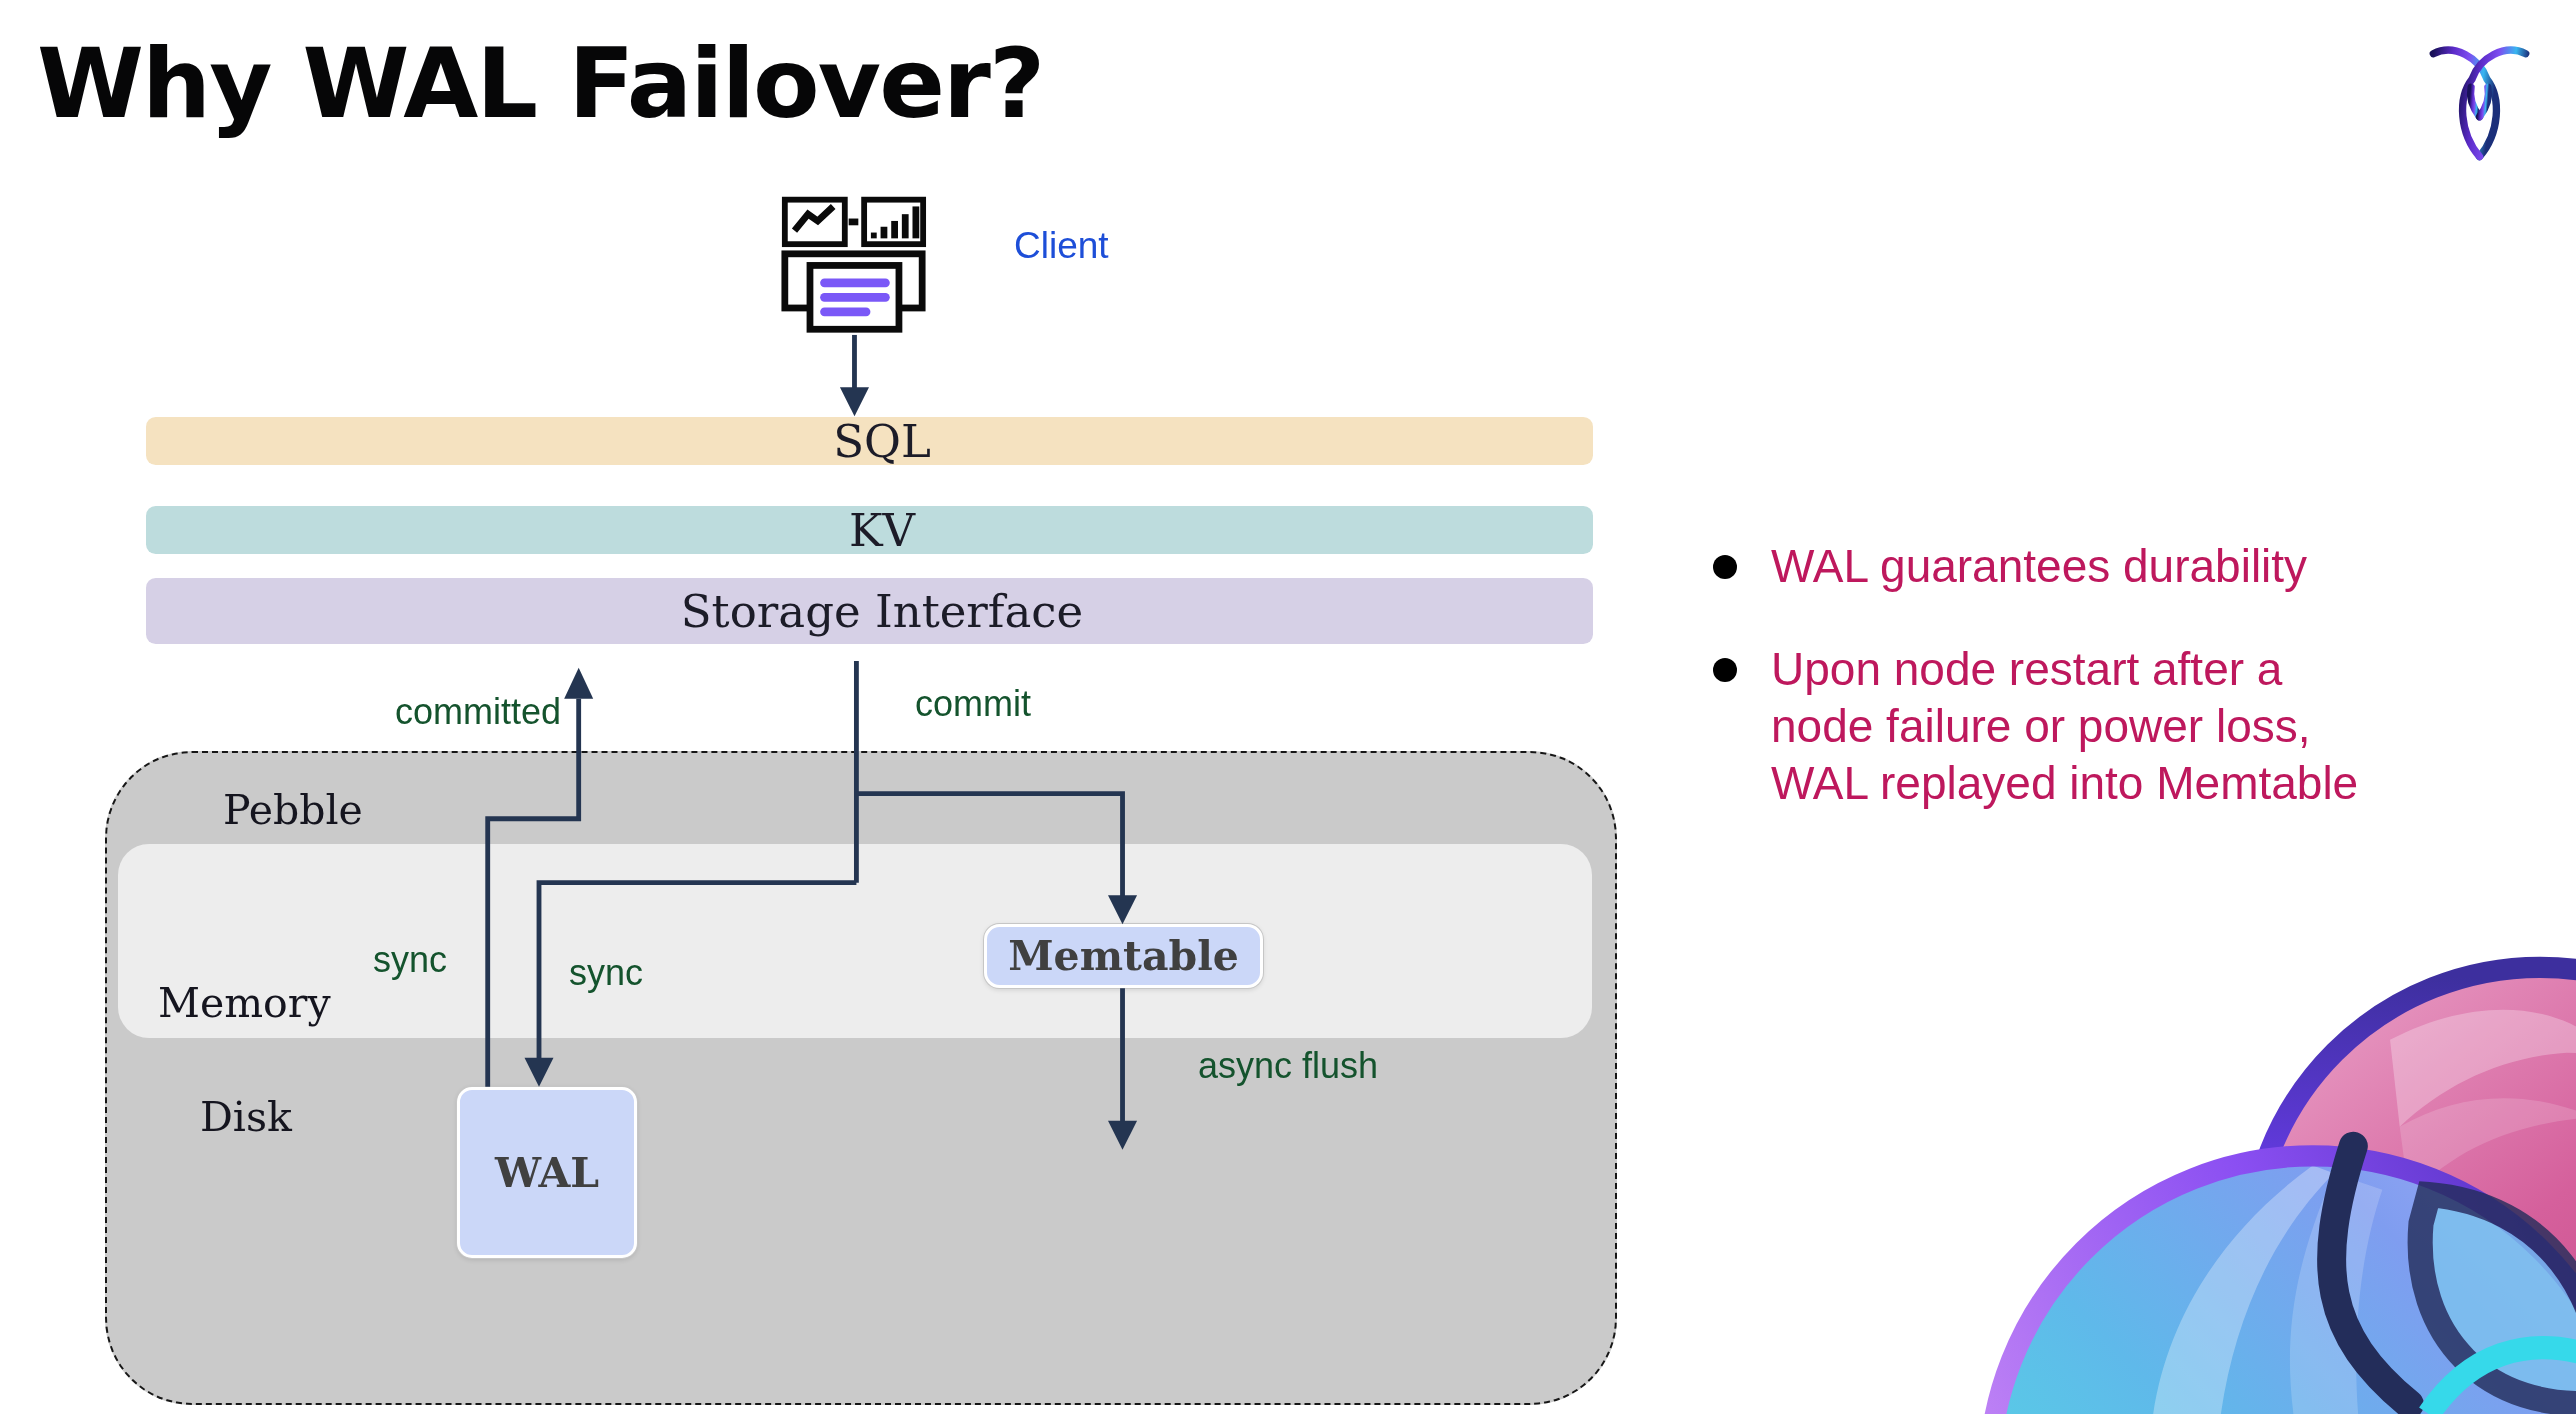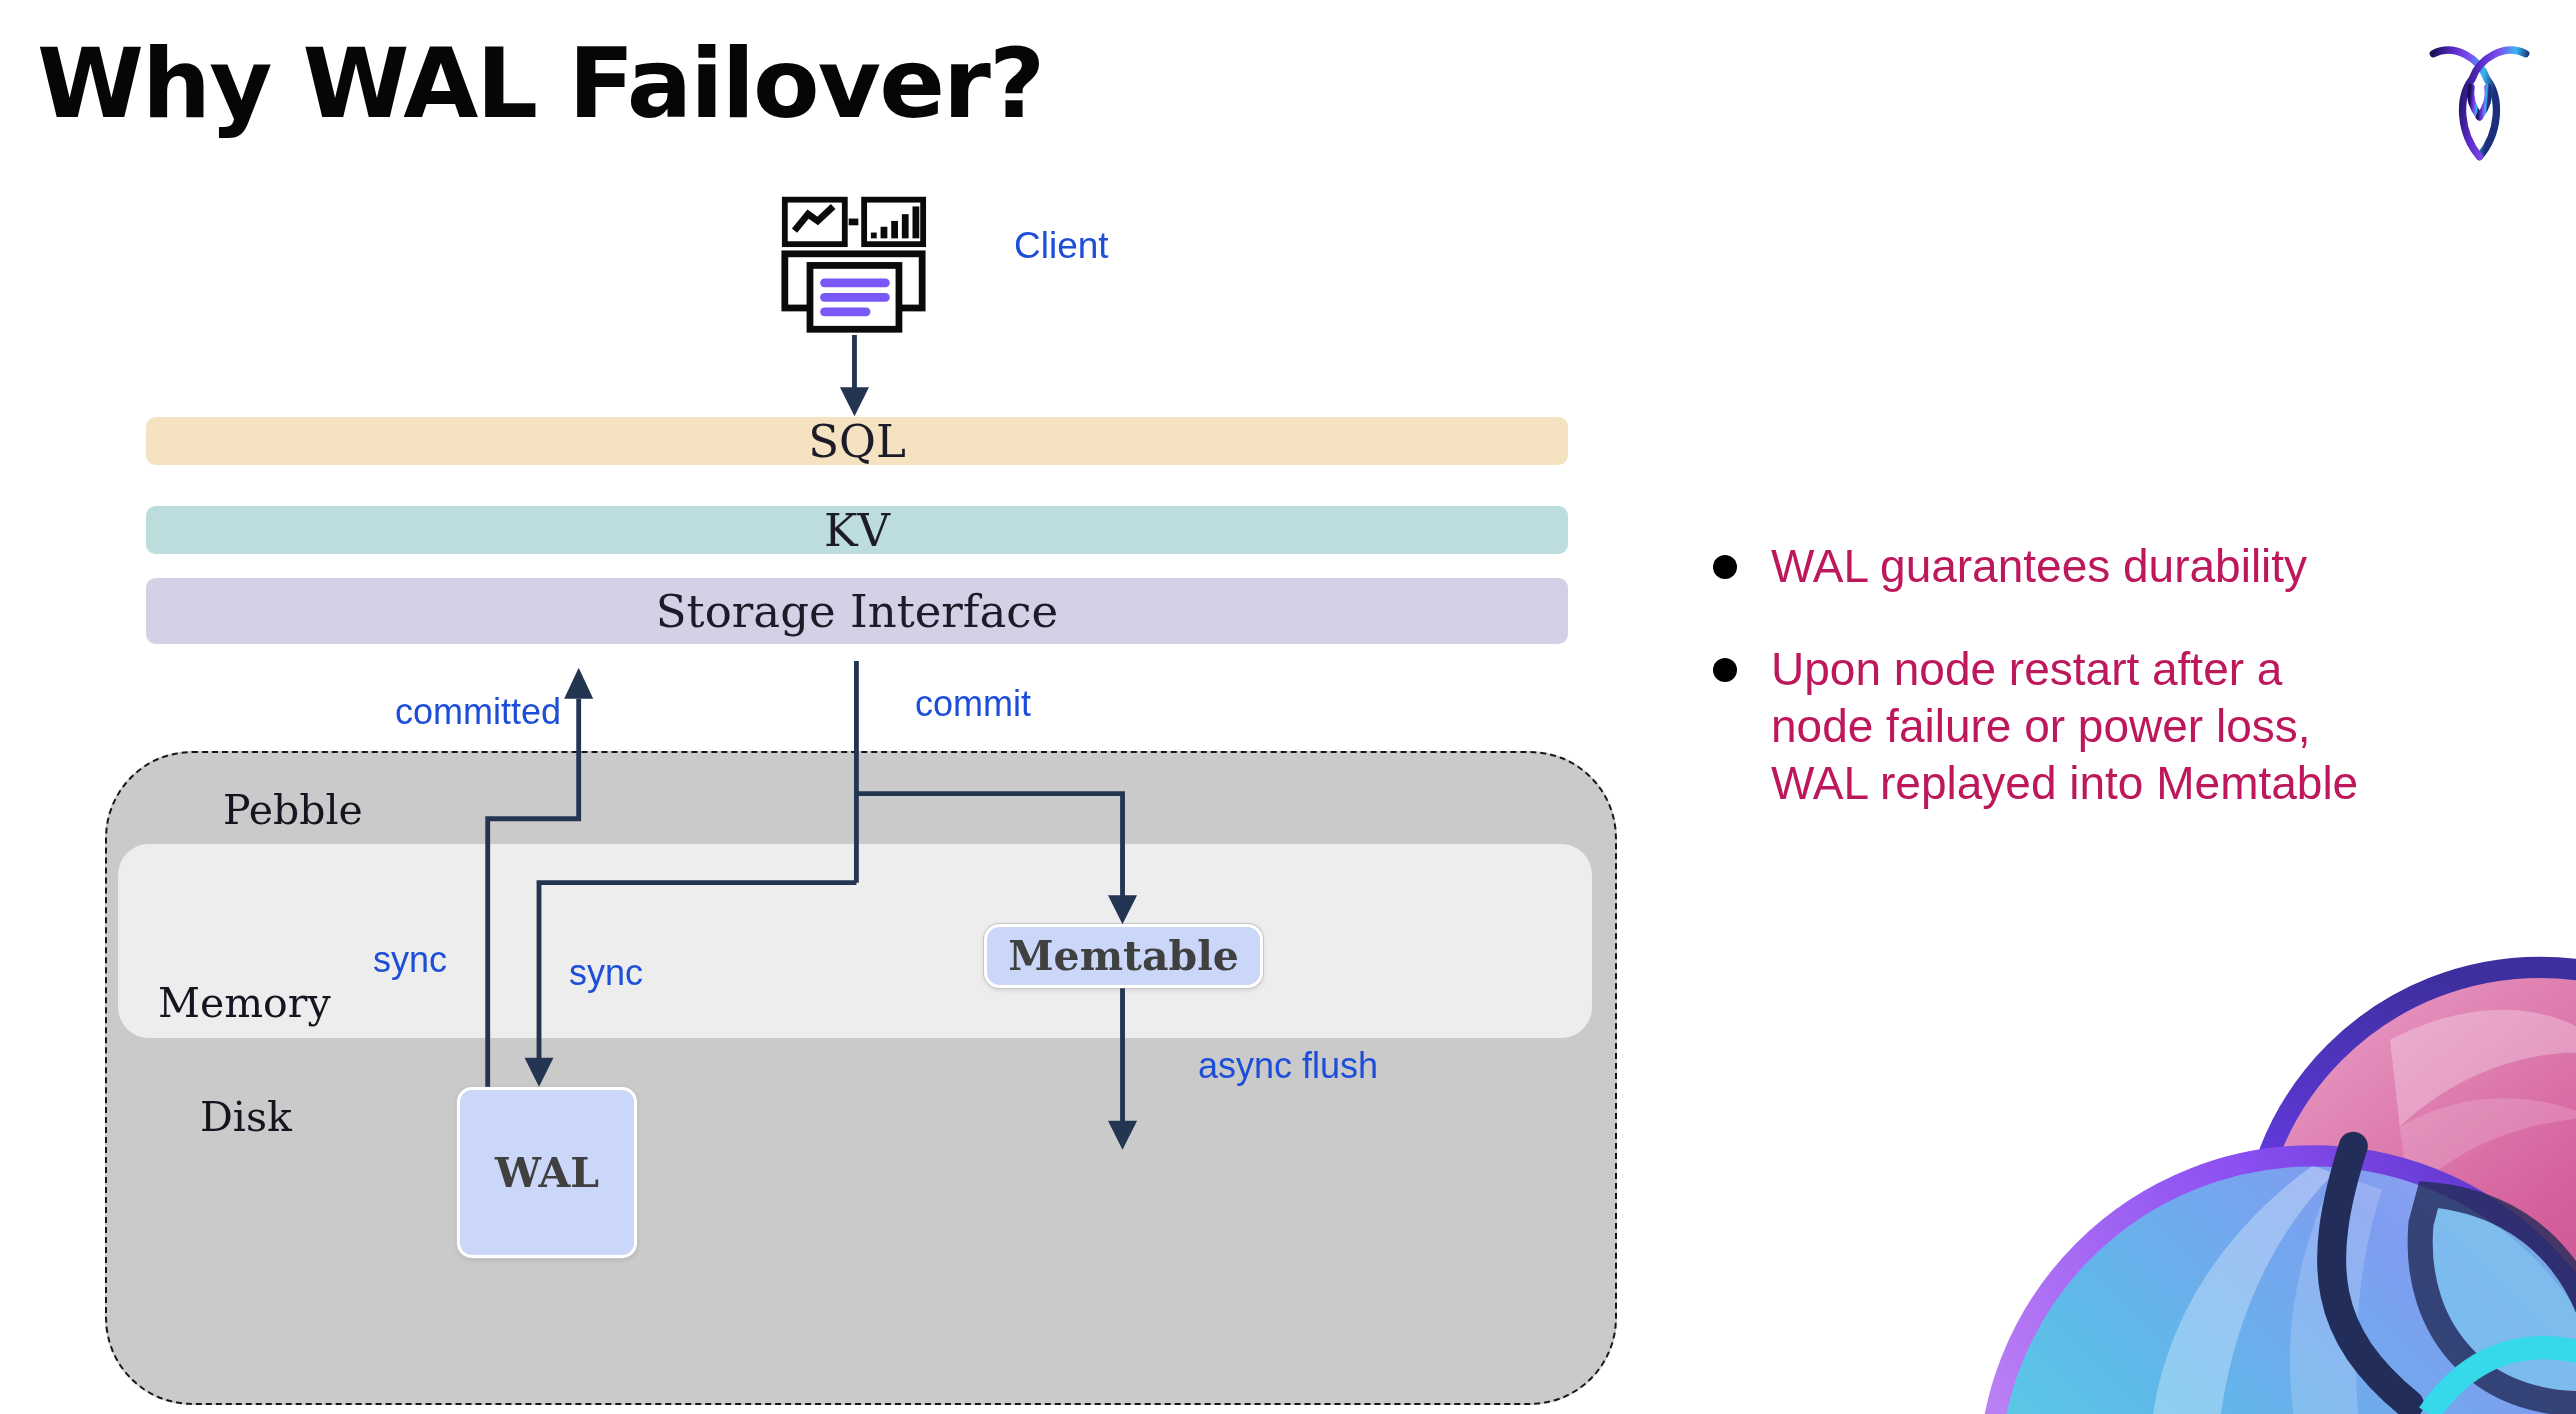"SQL" .layer-bar { padding-left: none -> 25px }
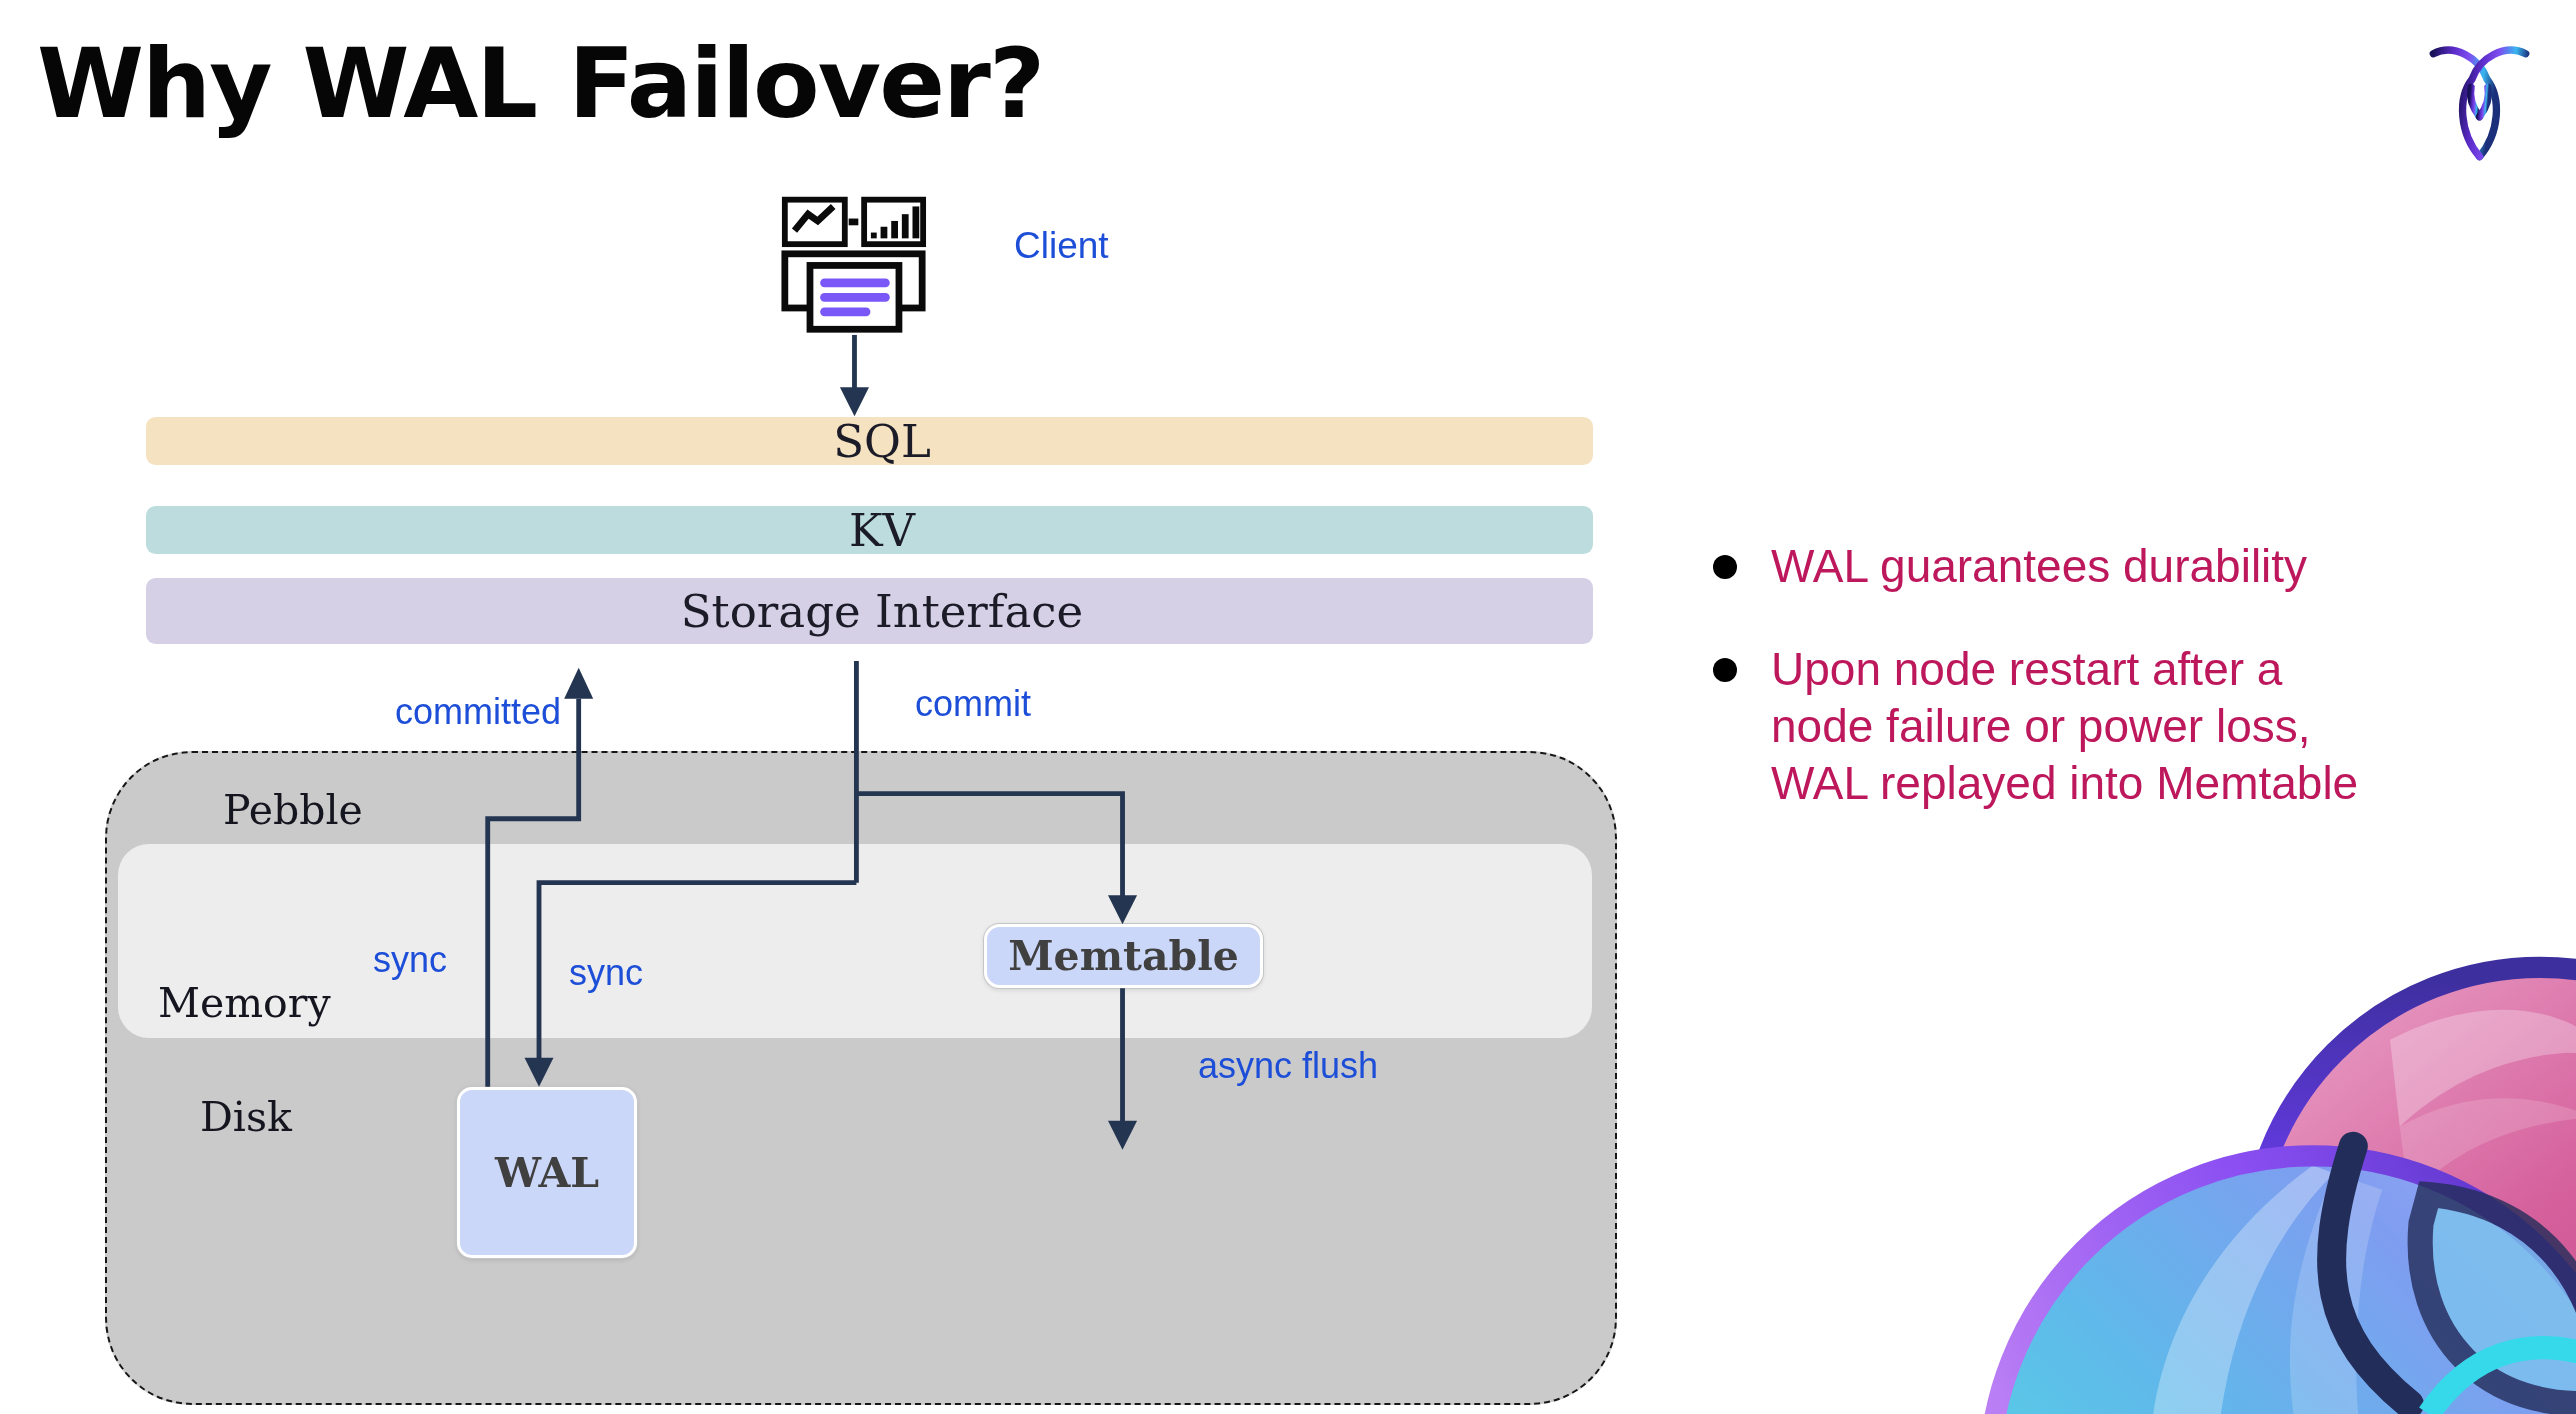"committed" .edge-label { color: #1d4ed8 -> #14532d }
